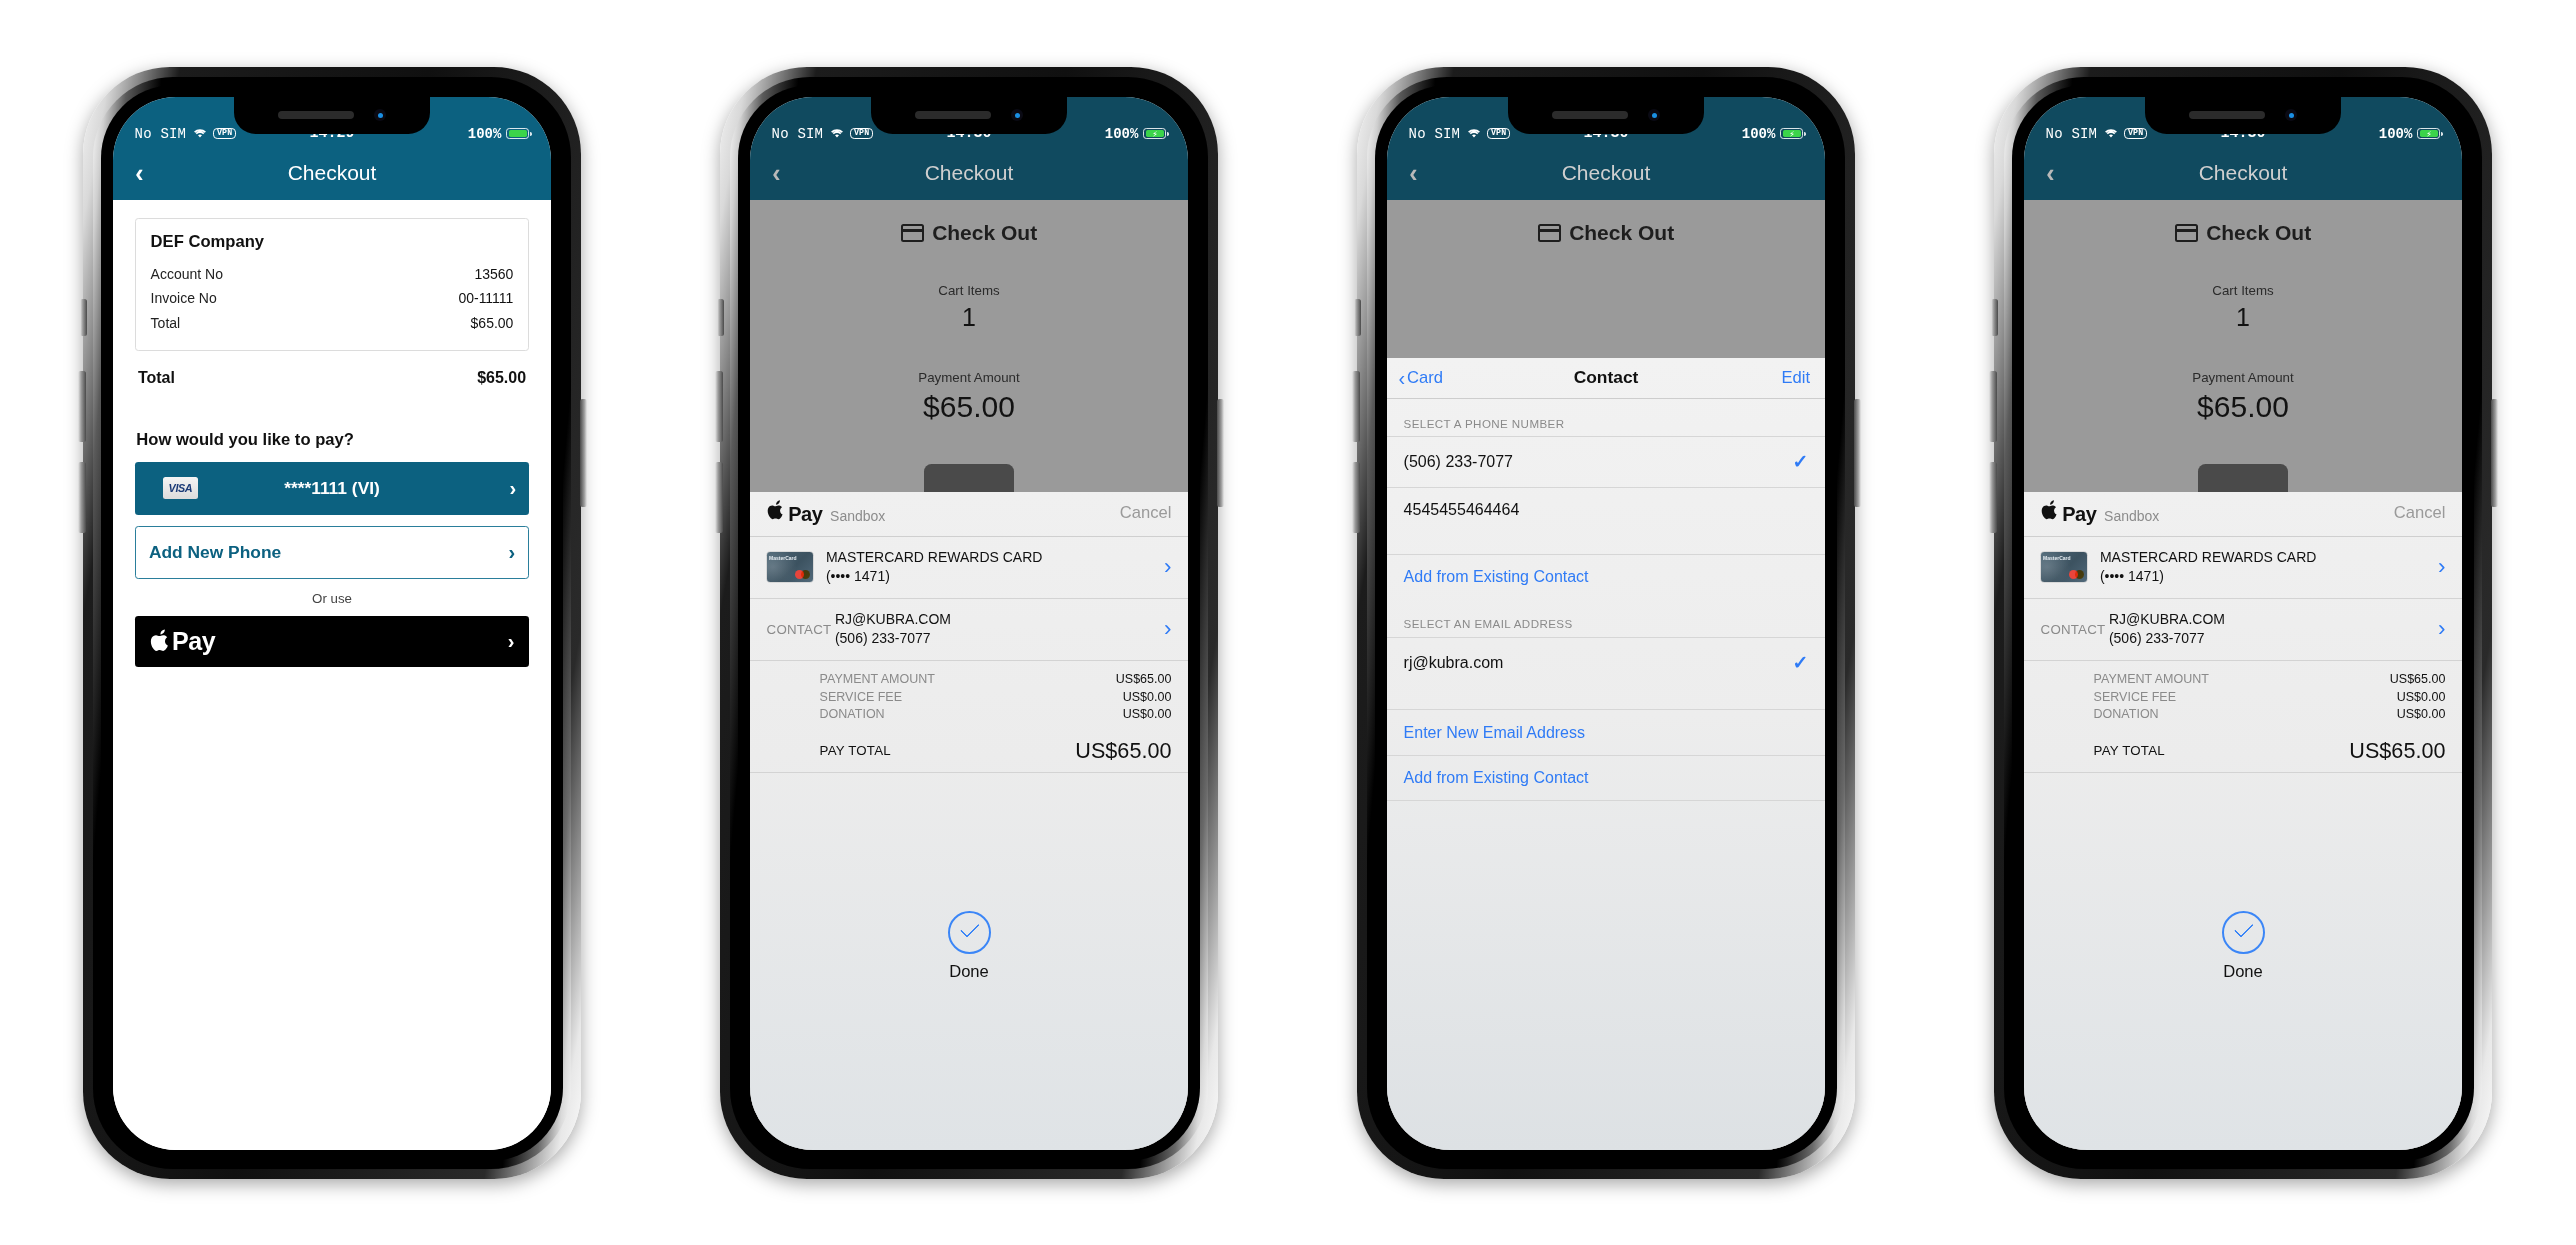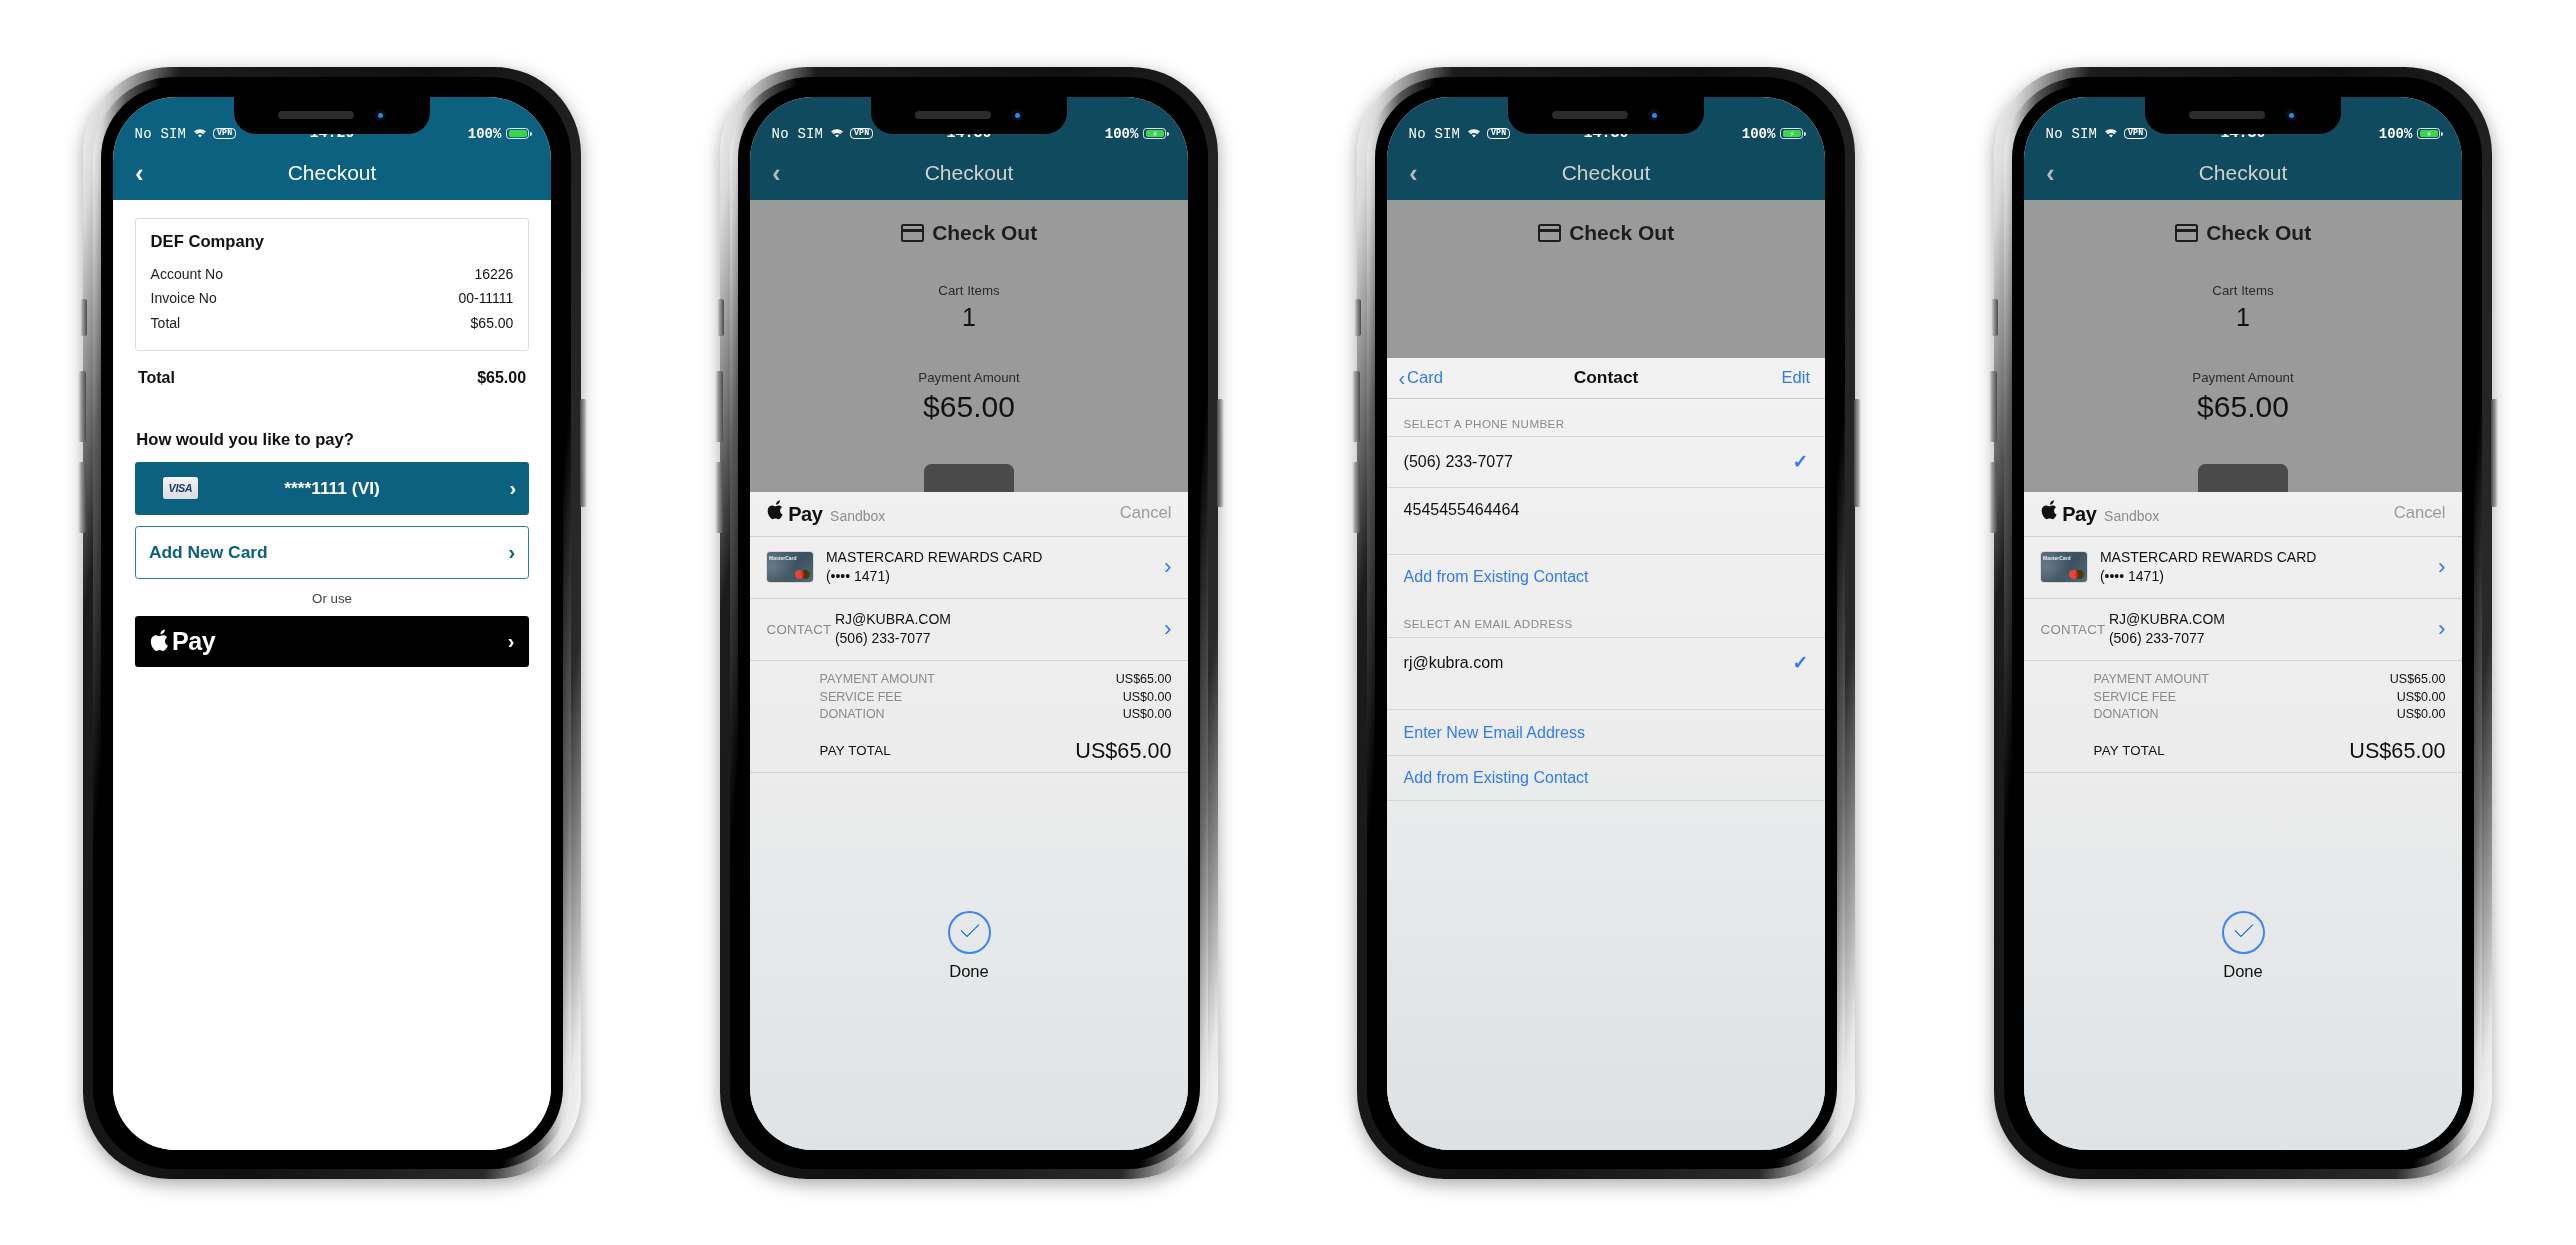"16226" span.v { text: 16226 -> 13560 }
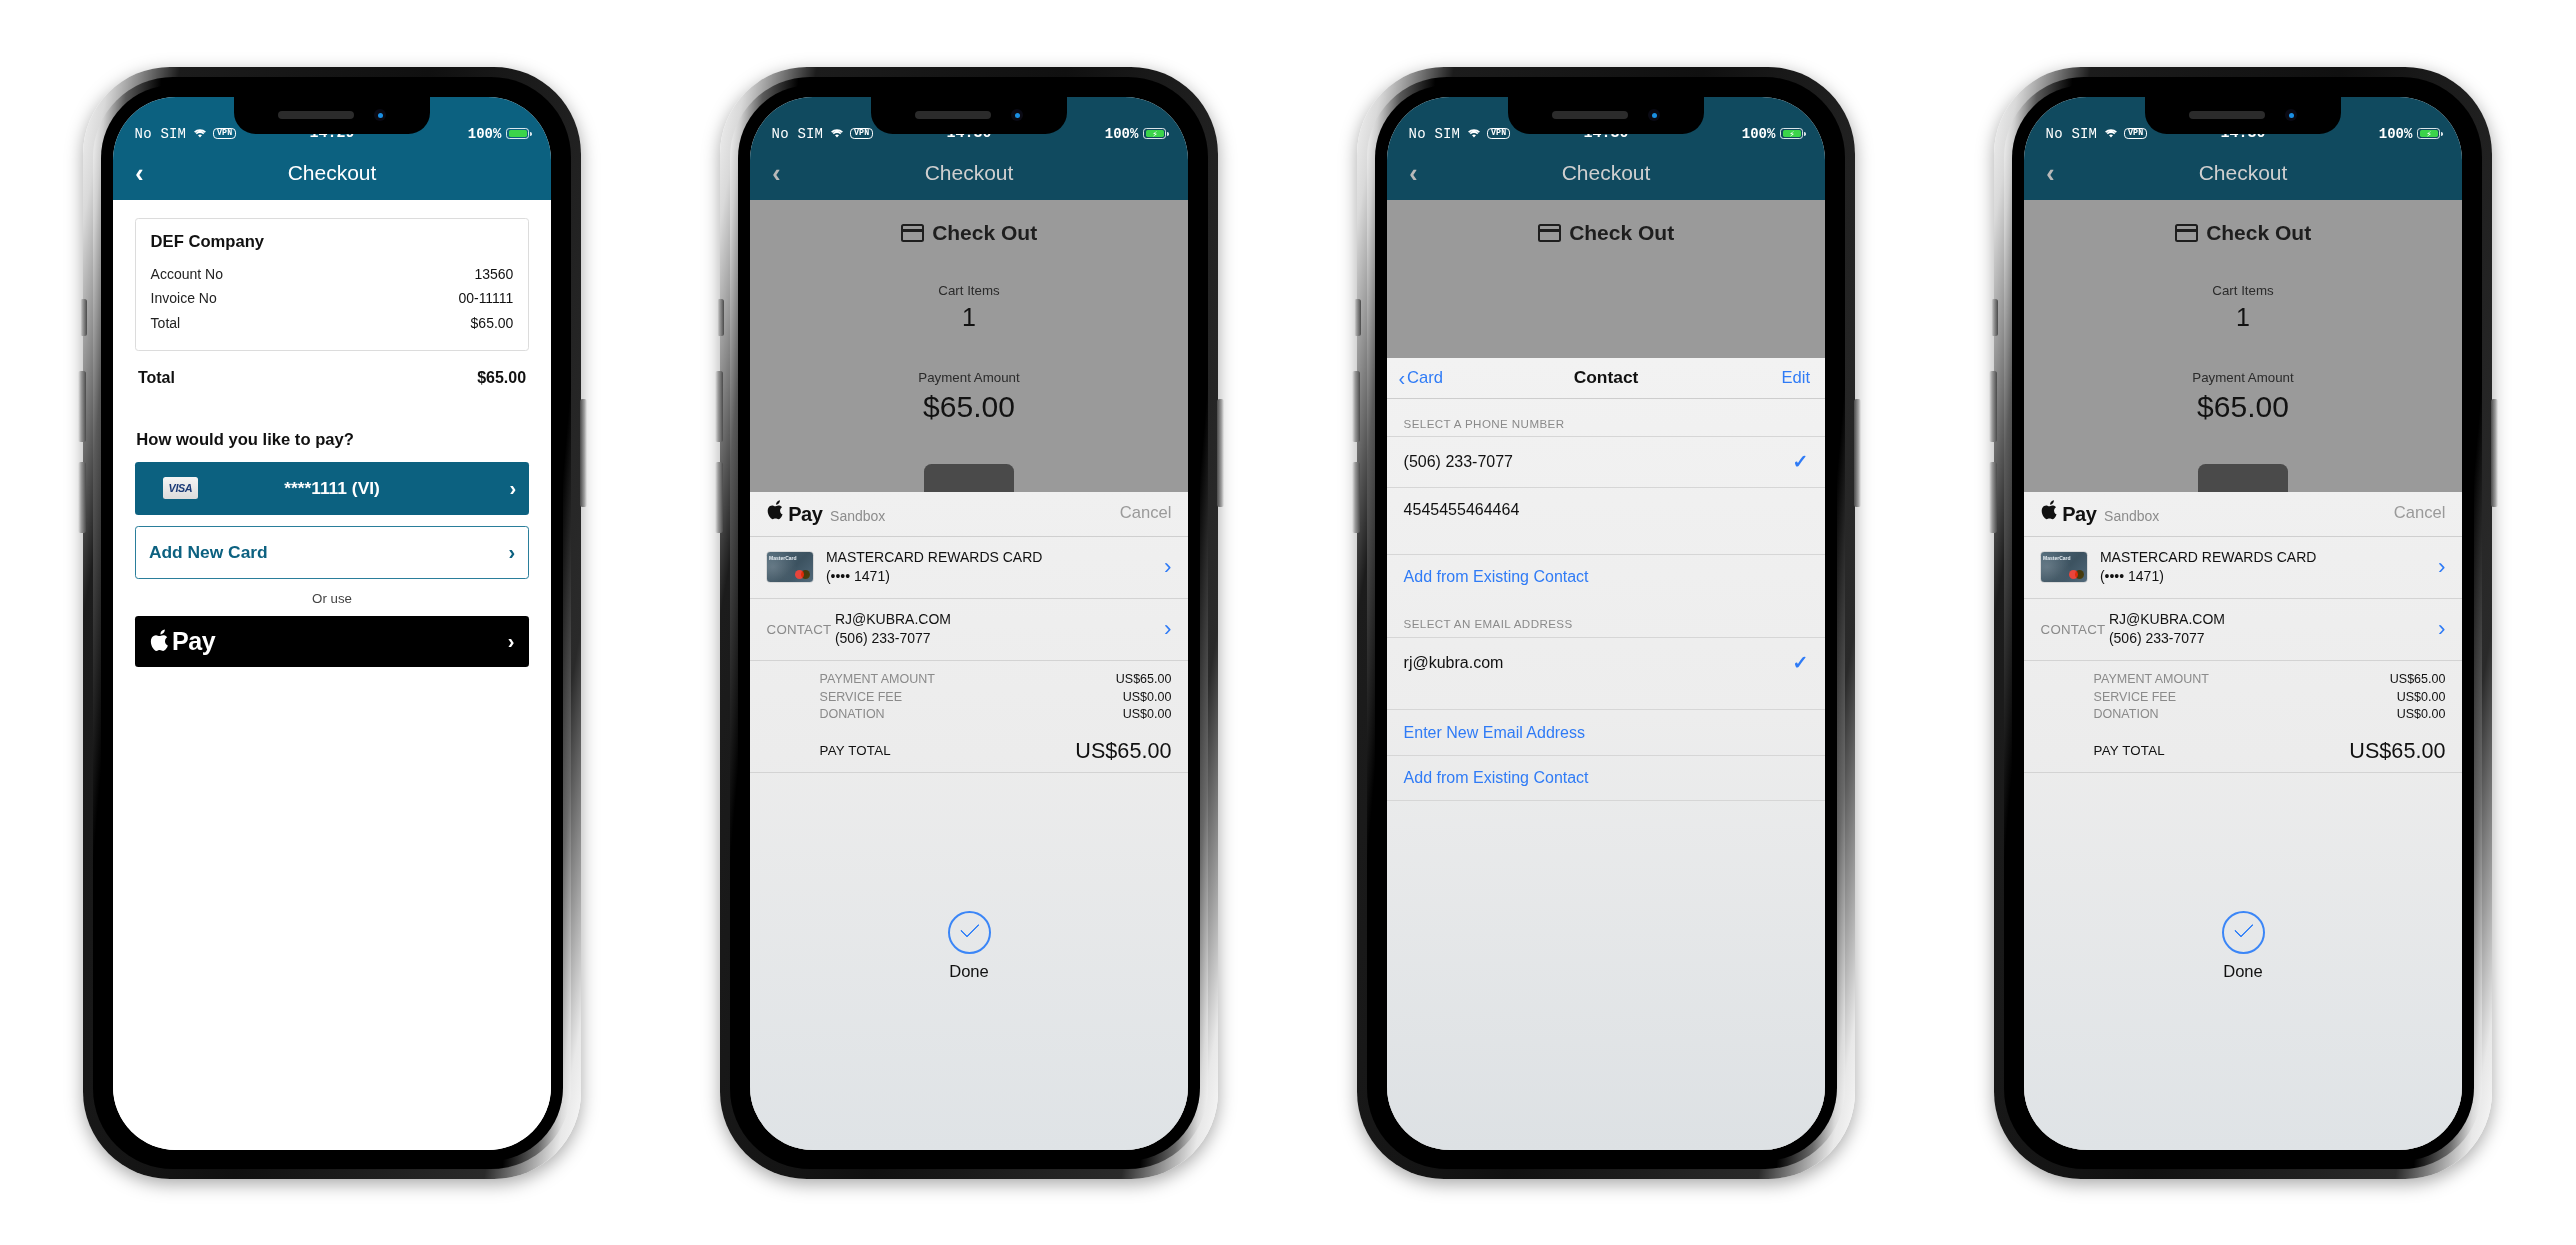"Add New Card" span { text: Card -> Phone }
